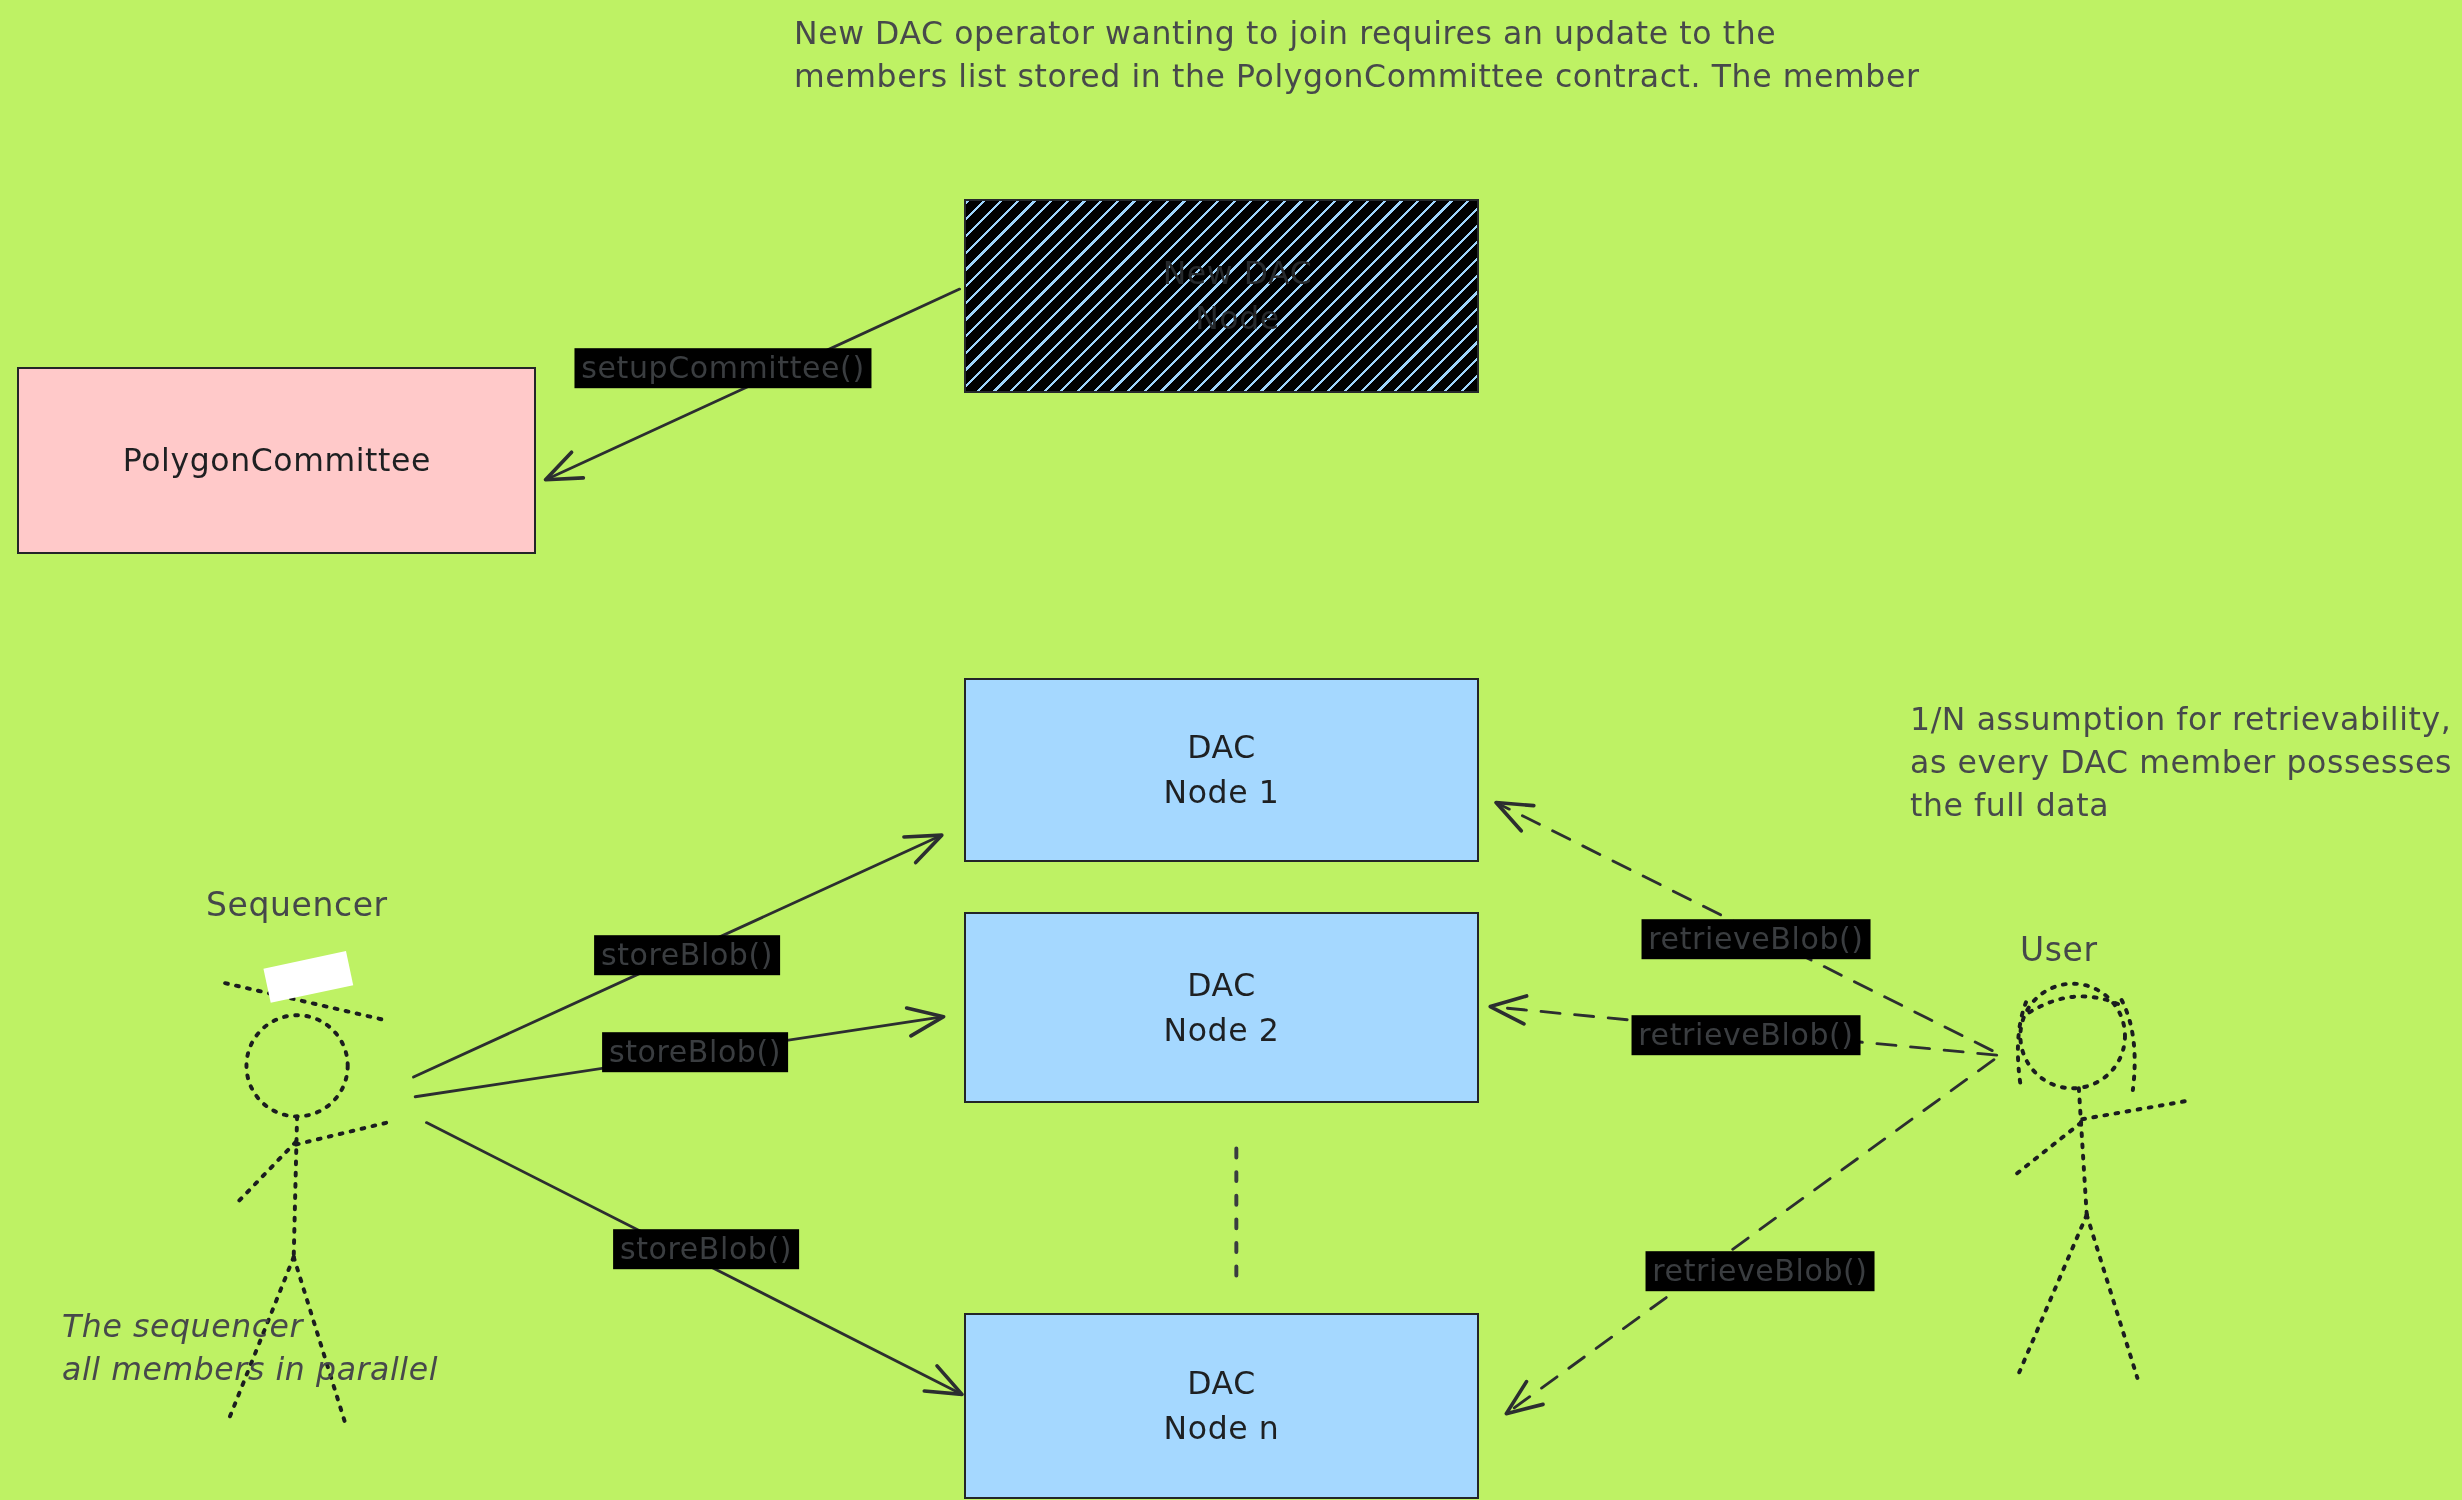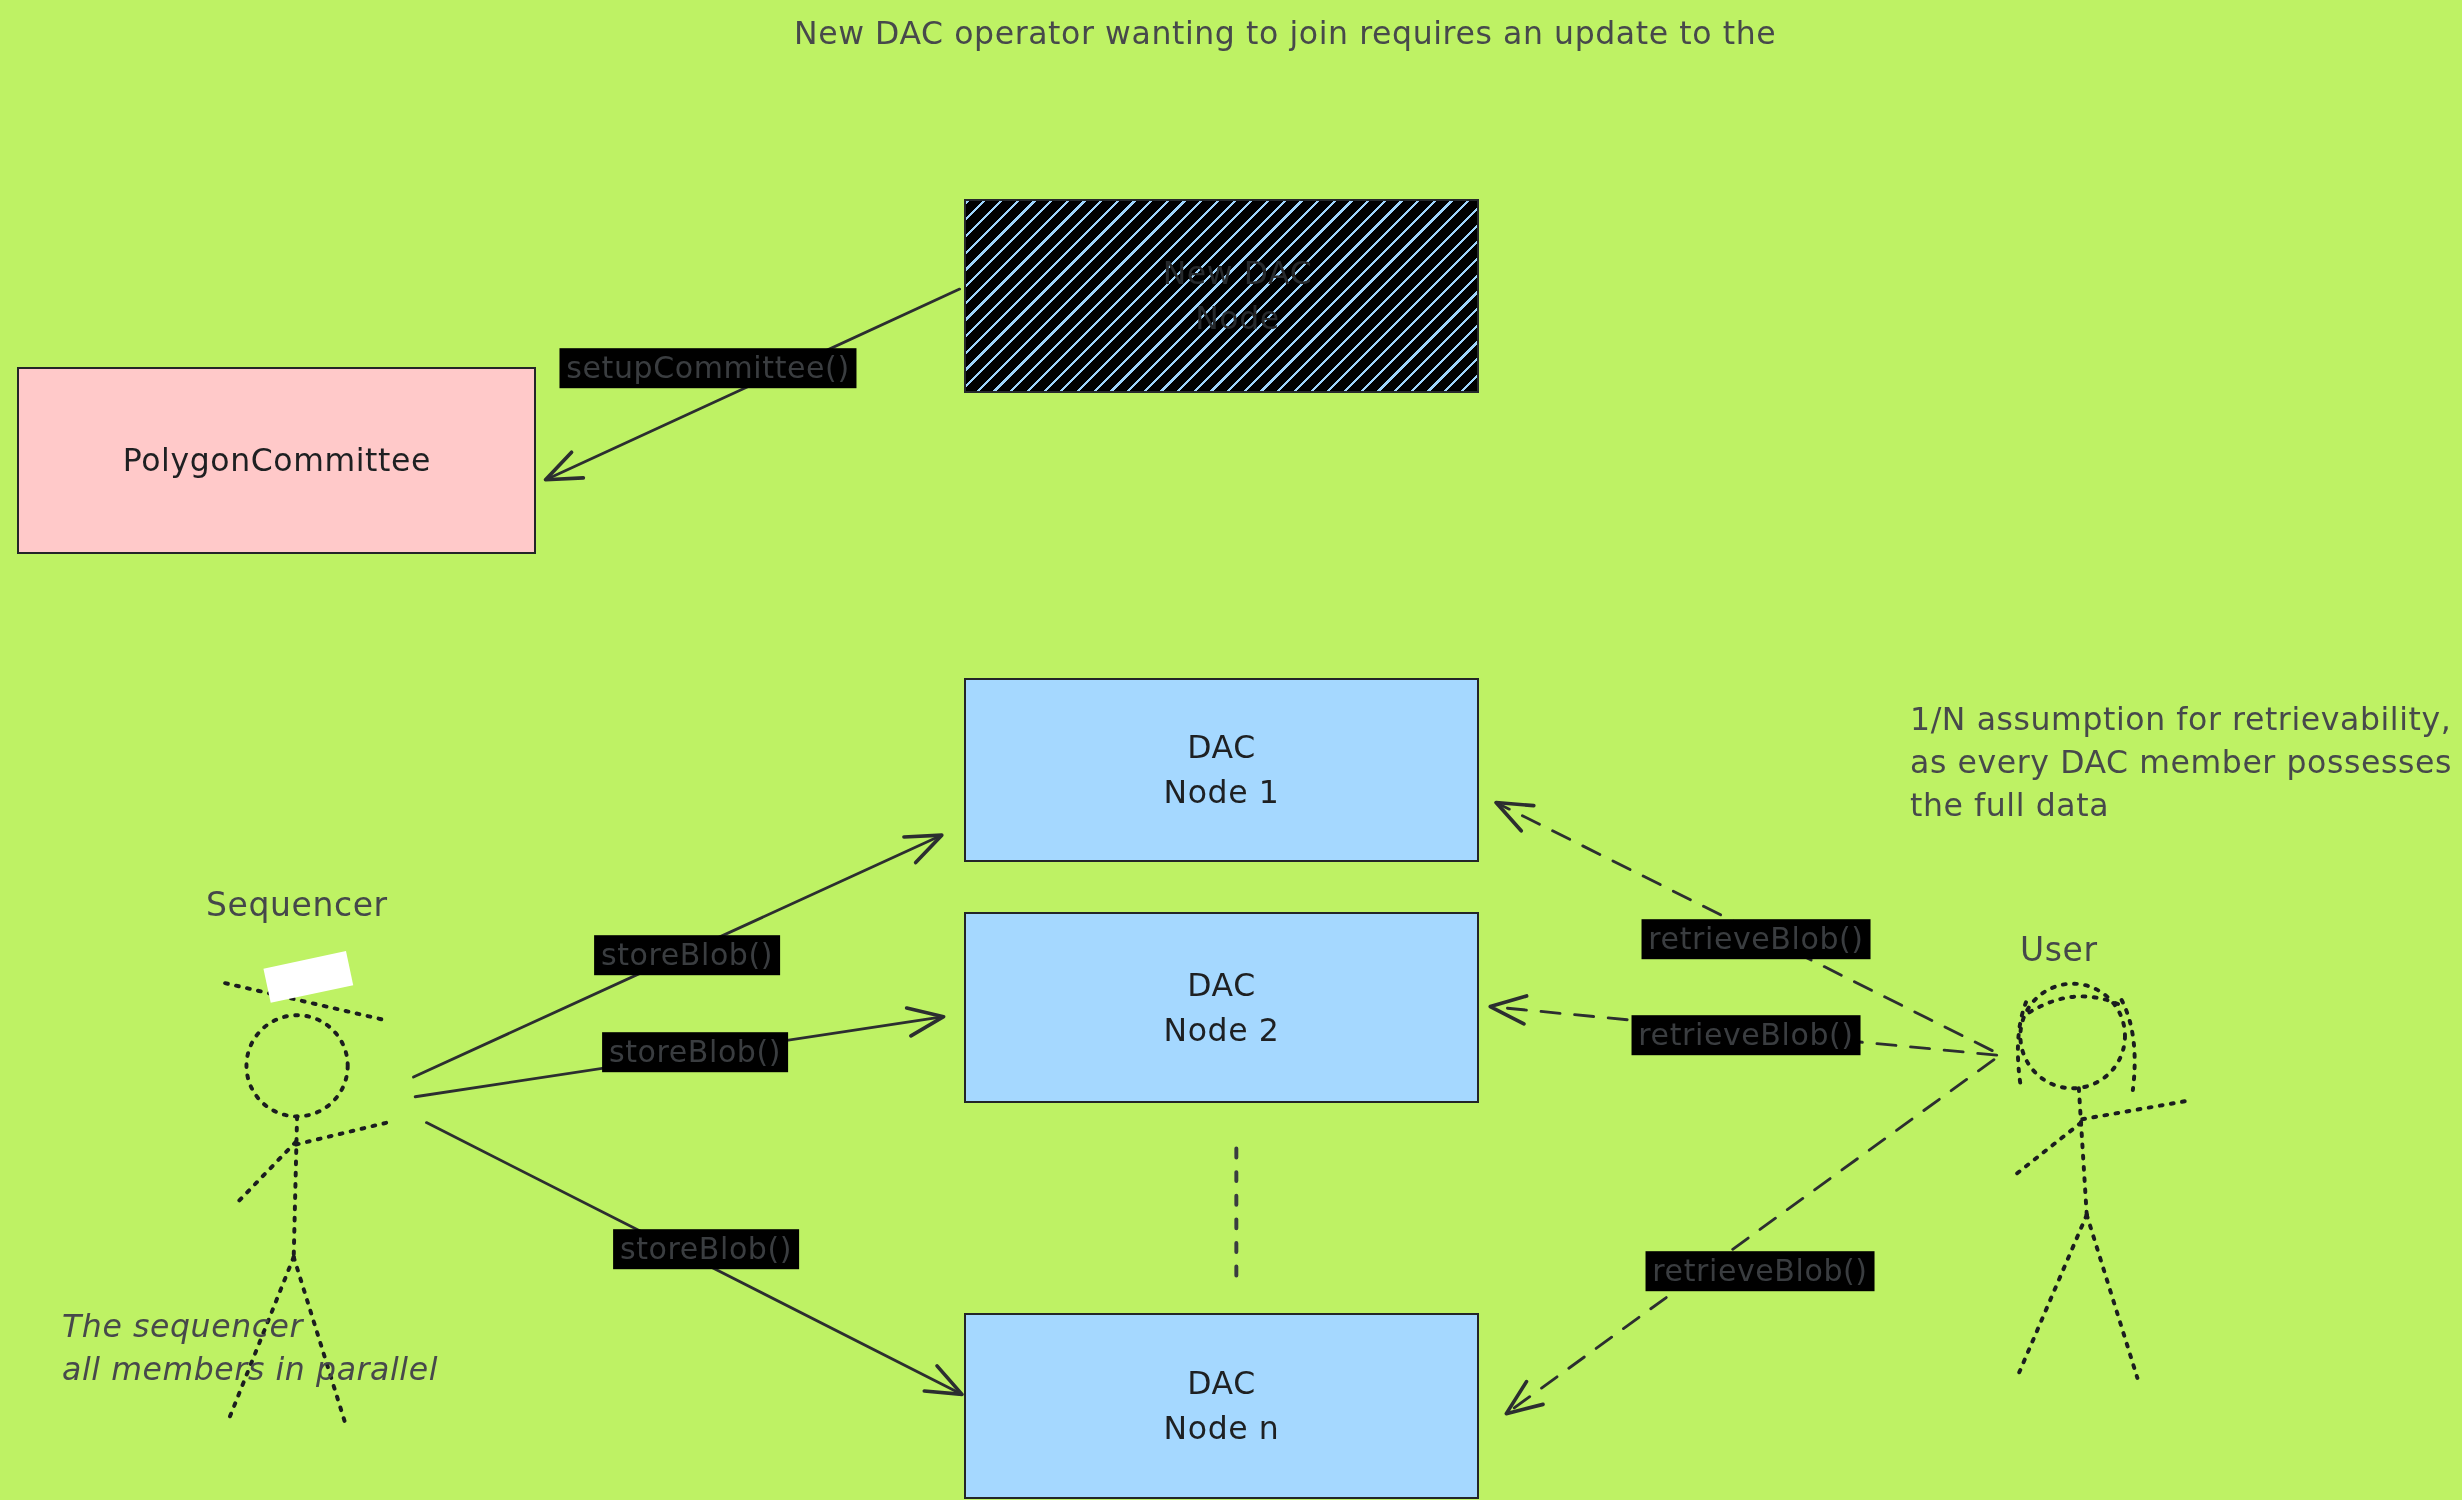"members list stored in the" div { html: none -> <div>members list stored in the PolygonCommittee contract. The member</div> }
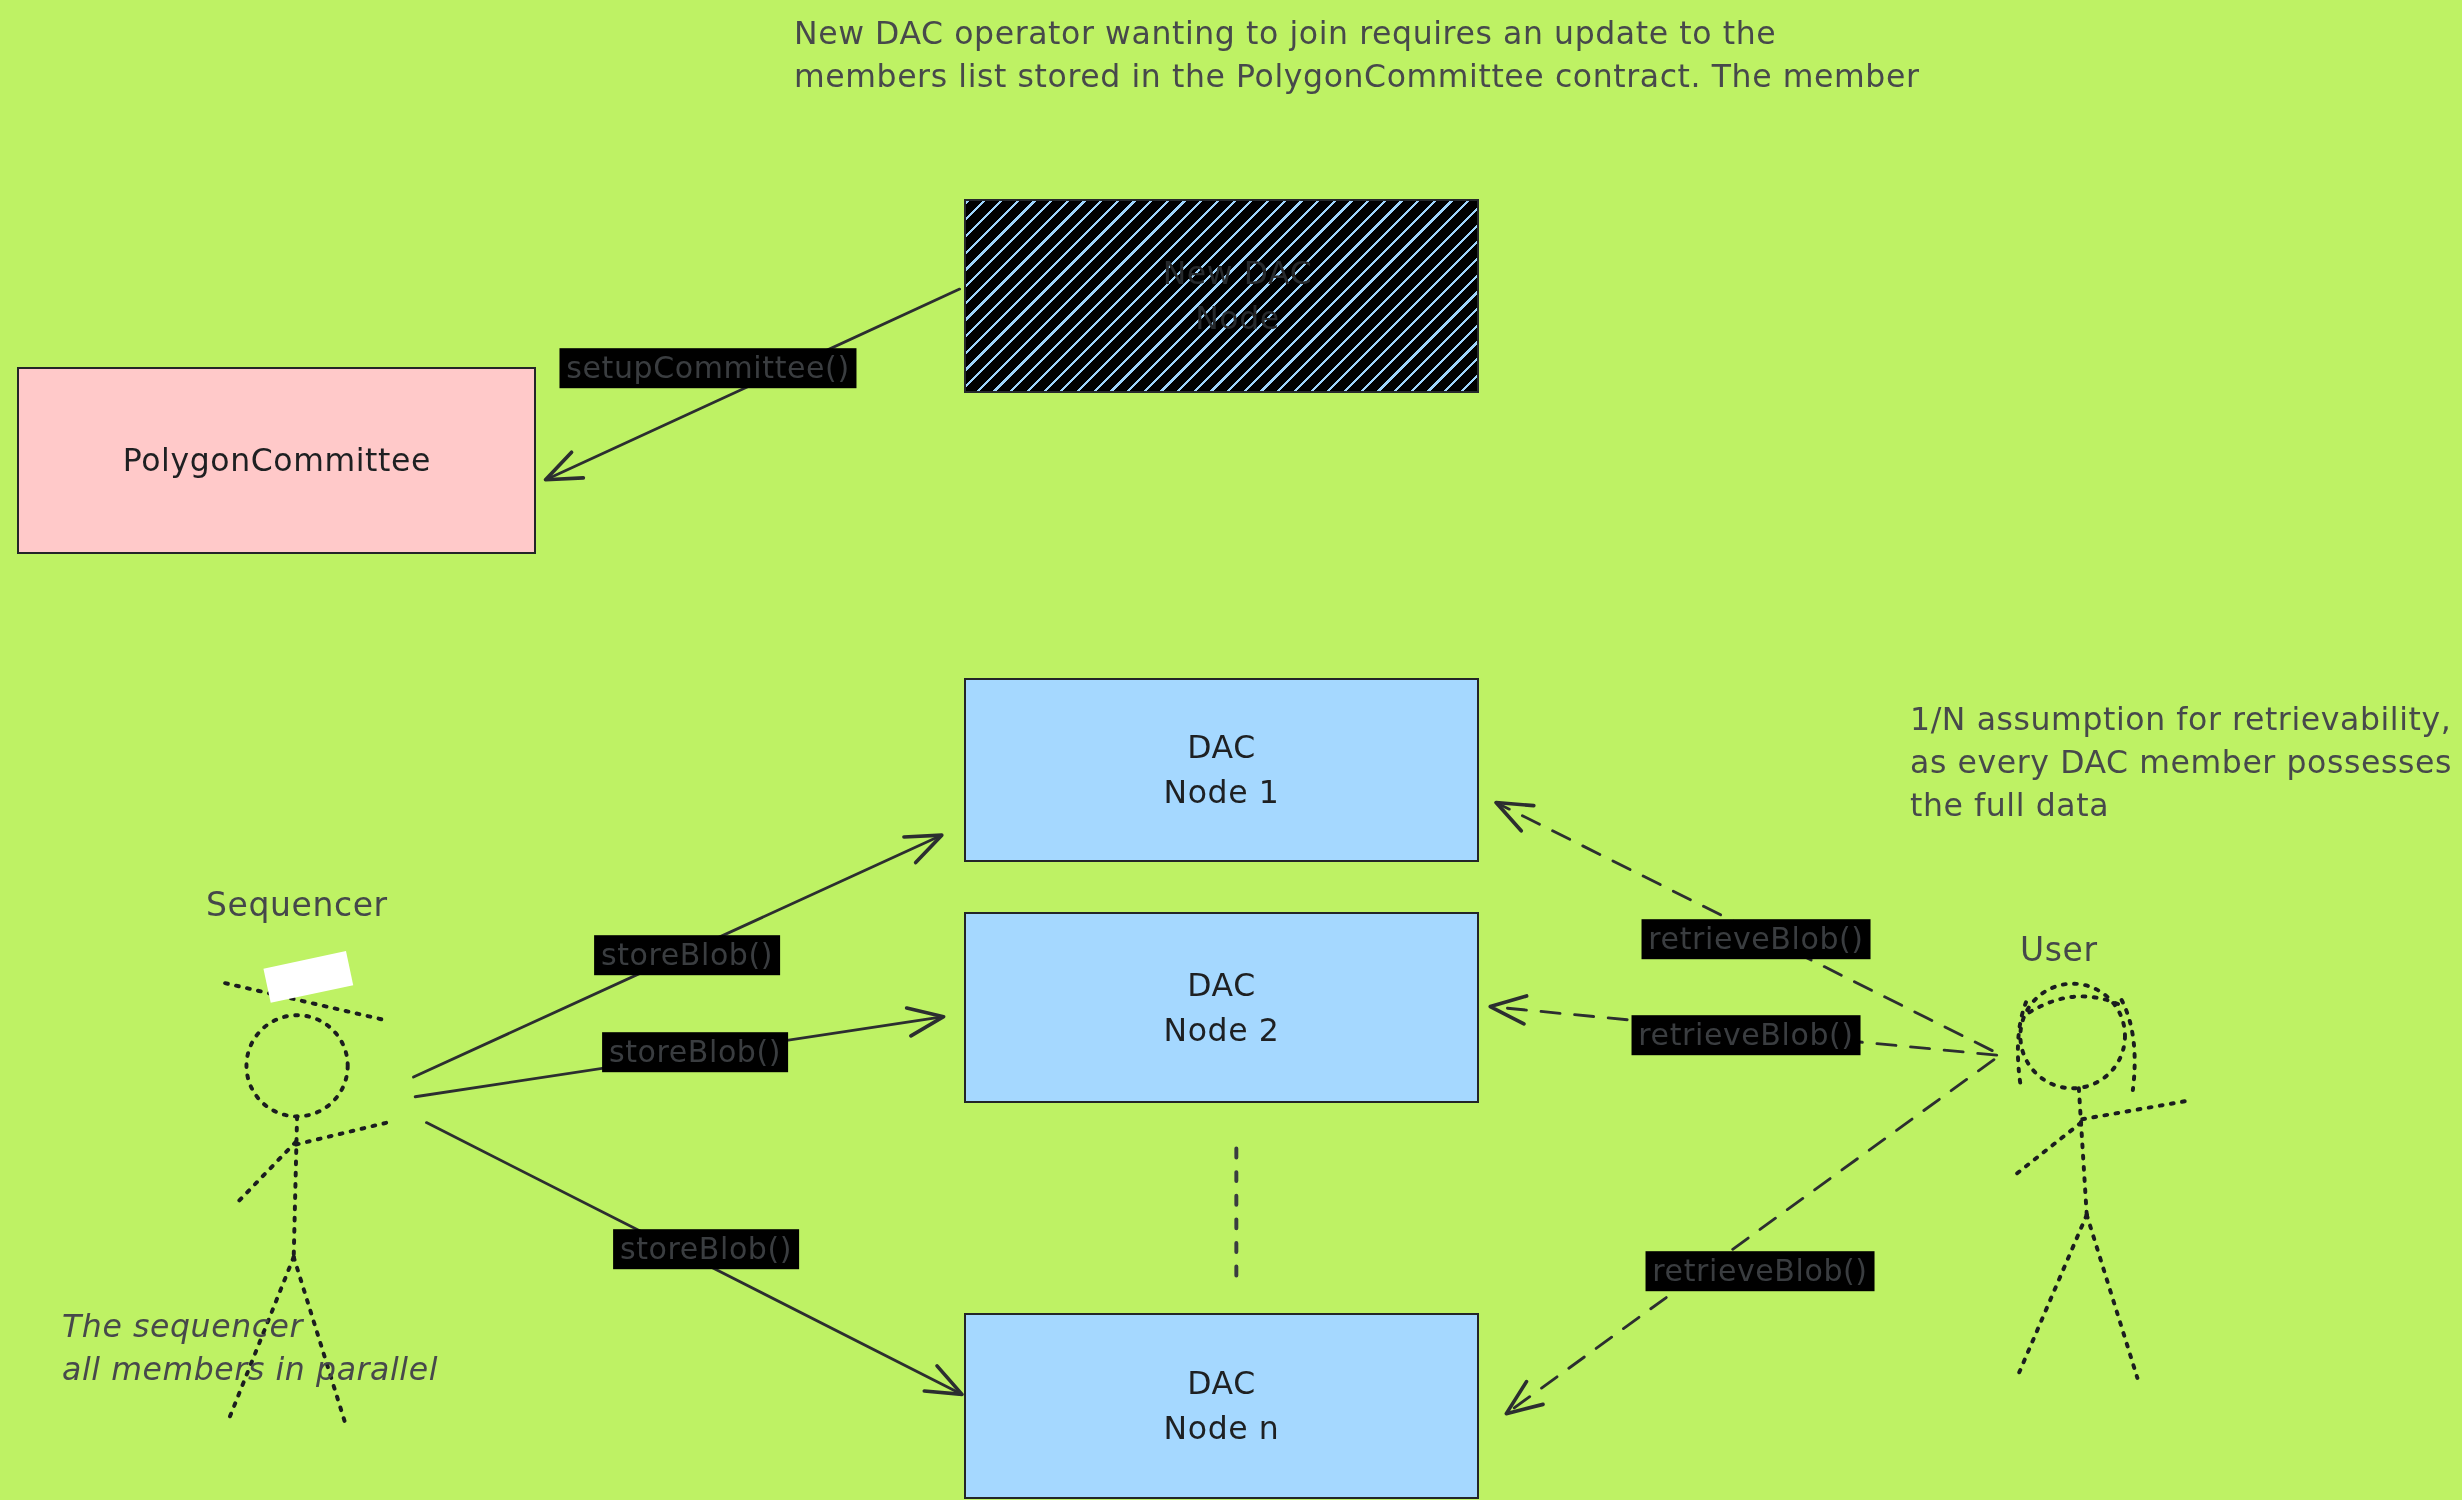"setupCommittee()" div.fn-label { left: 708px -> 723px }
